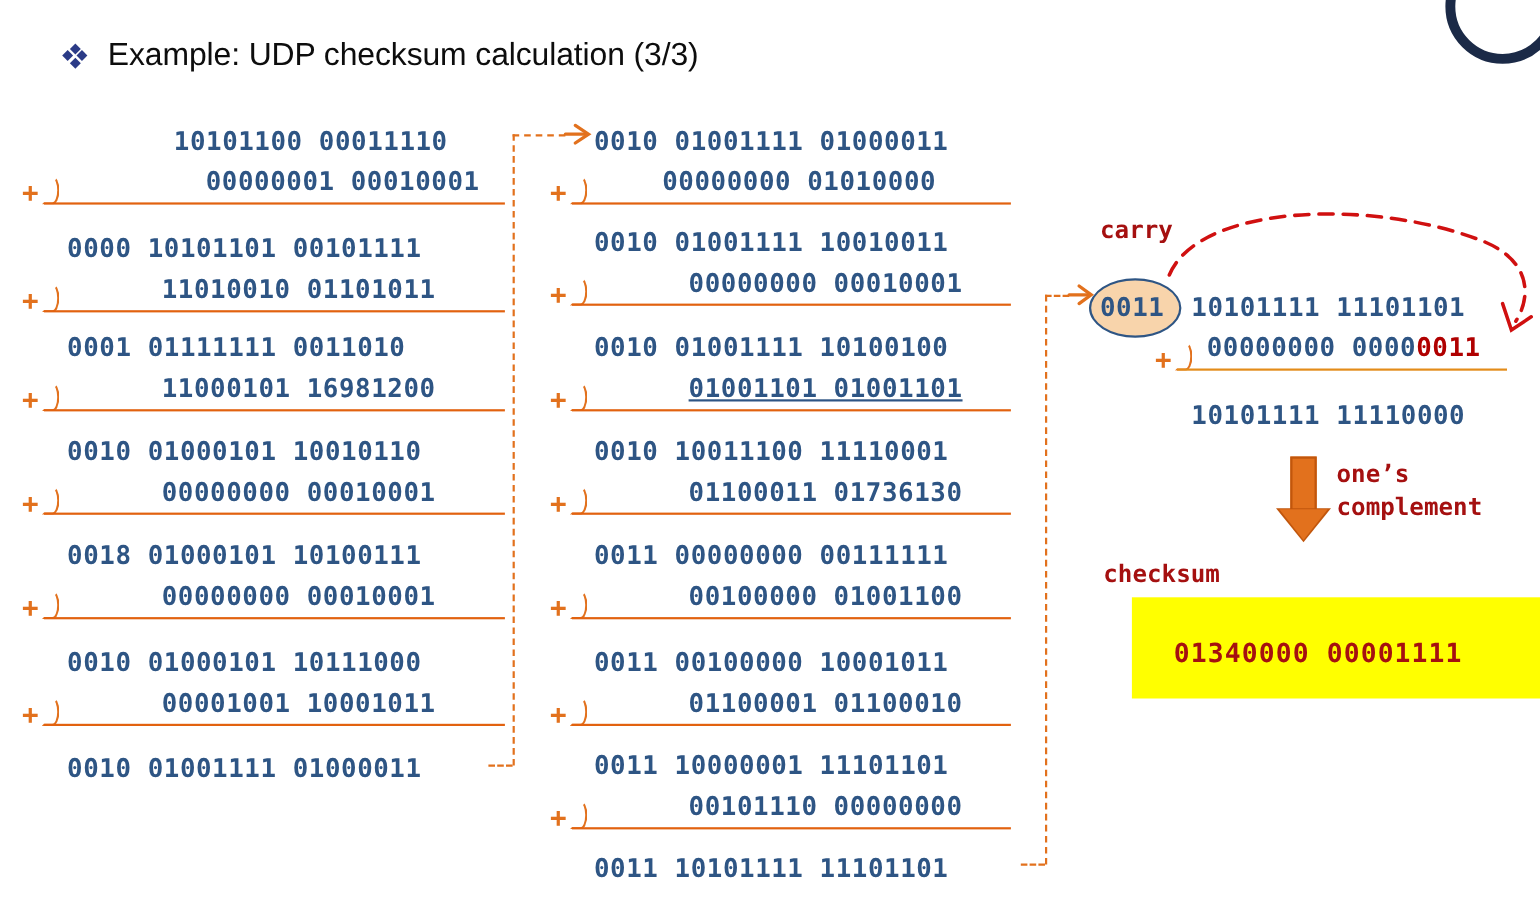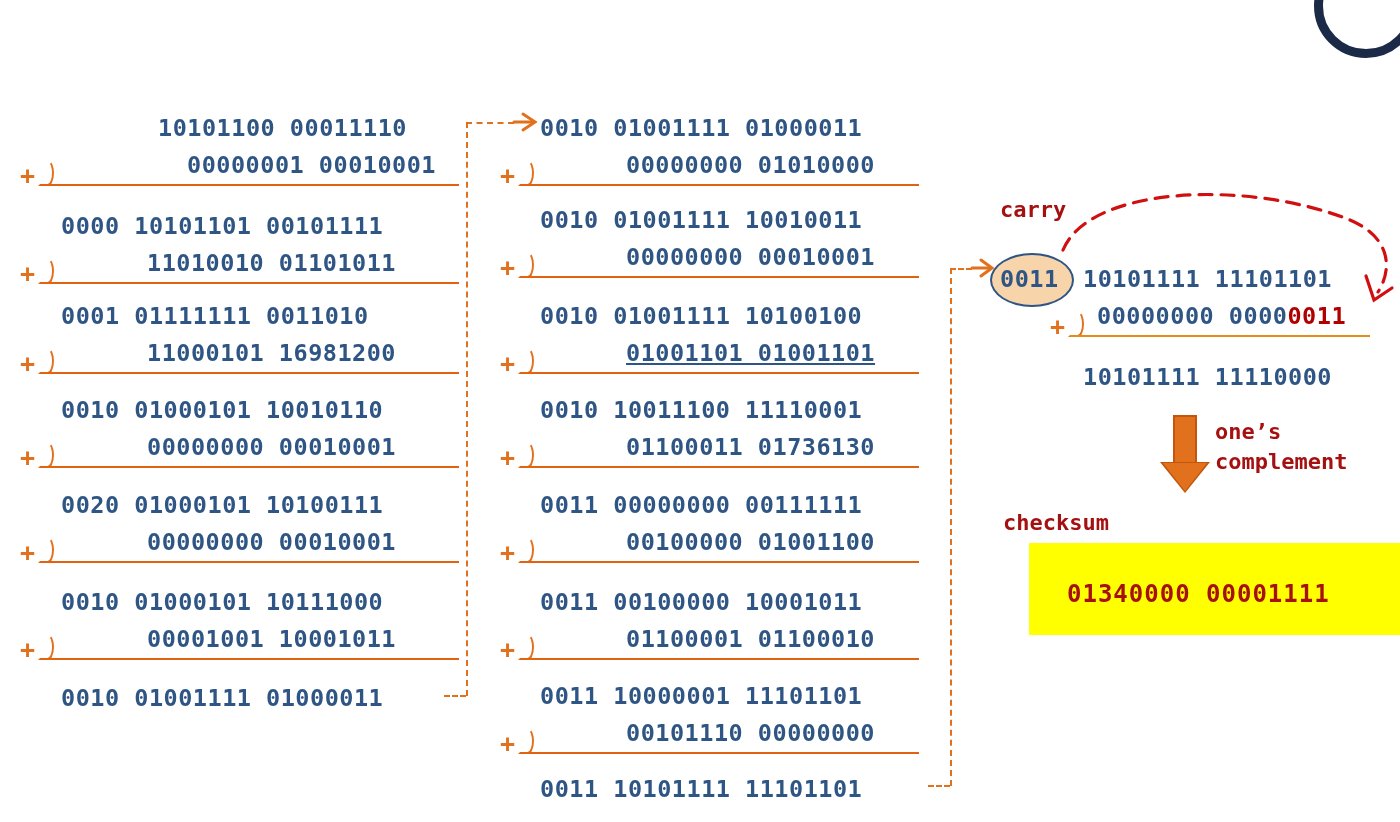"Example: UDP checksum calculation (3/3)" div.title-row { html: none -> <div> <span> <i></i> <i></i> <i></i> <i></i> </span> <span>Example: UDP checksum calculation (3/3)</span> </div> }
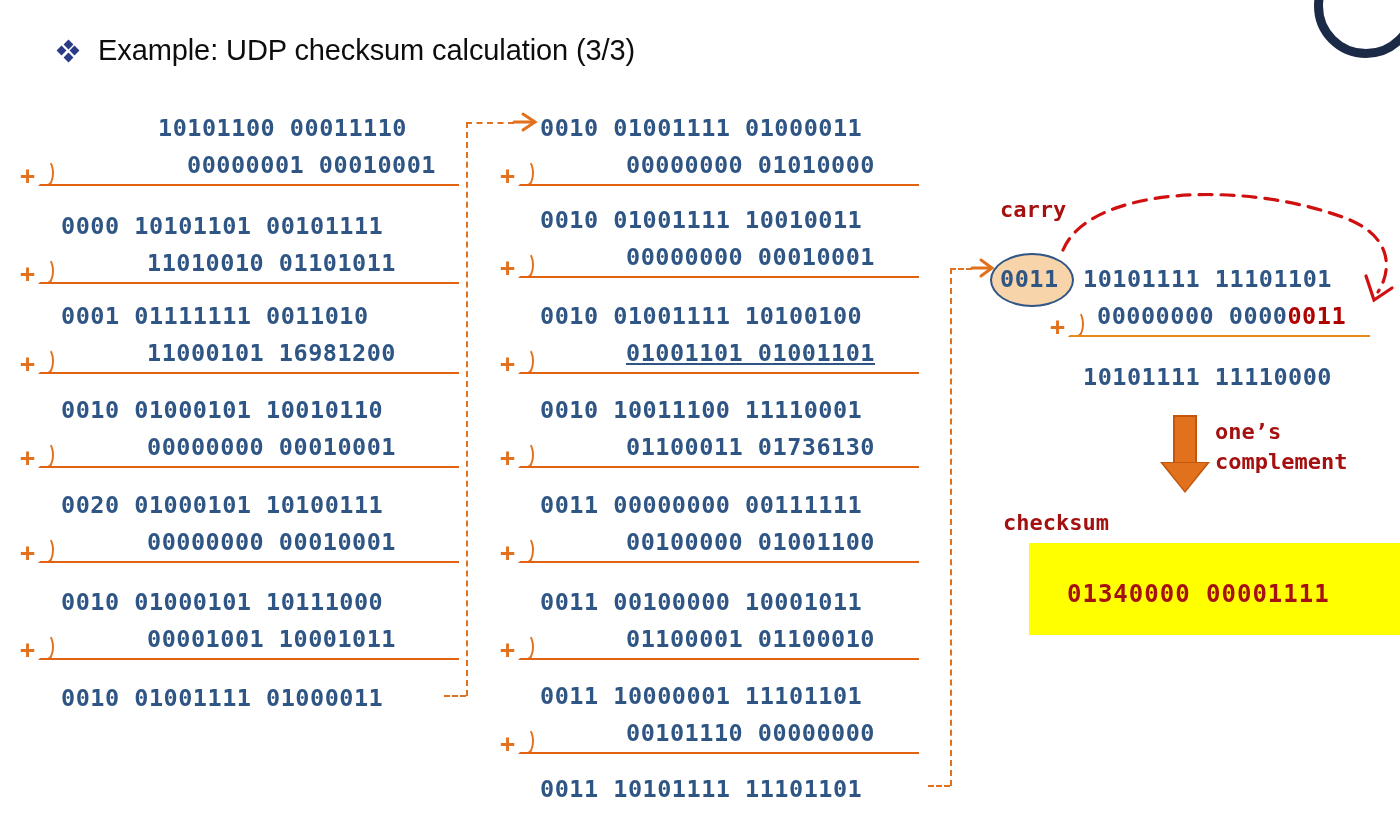"00000000 01010000" div.bin { left: 626px -> 602px }
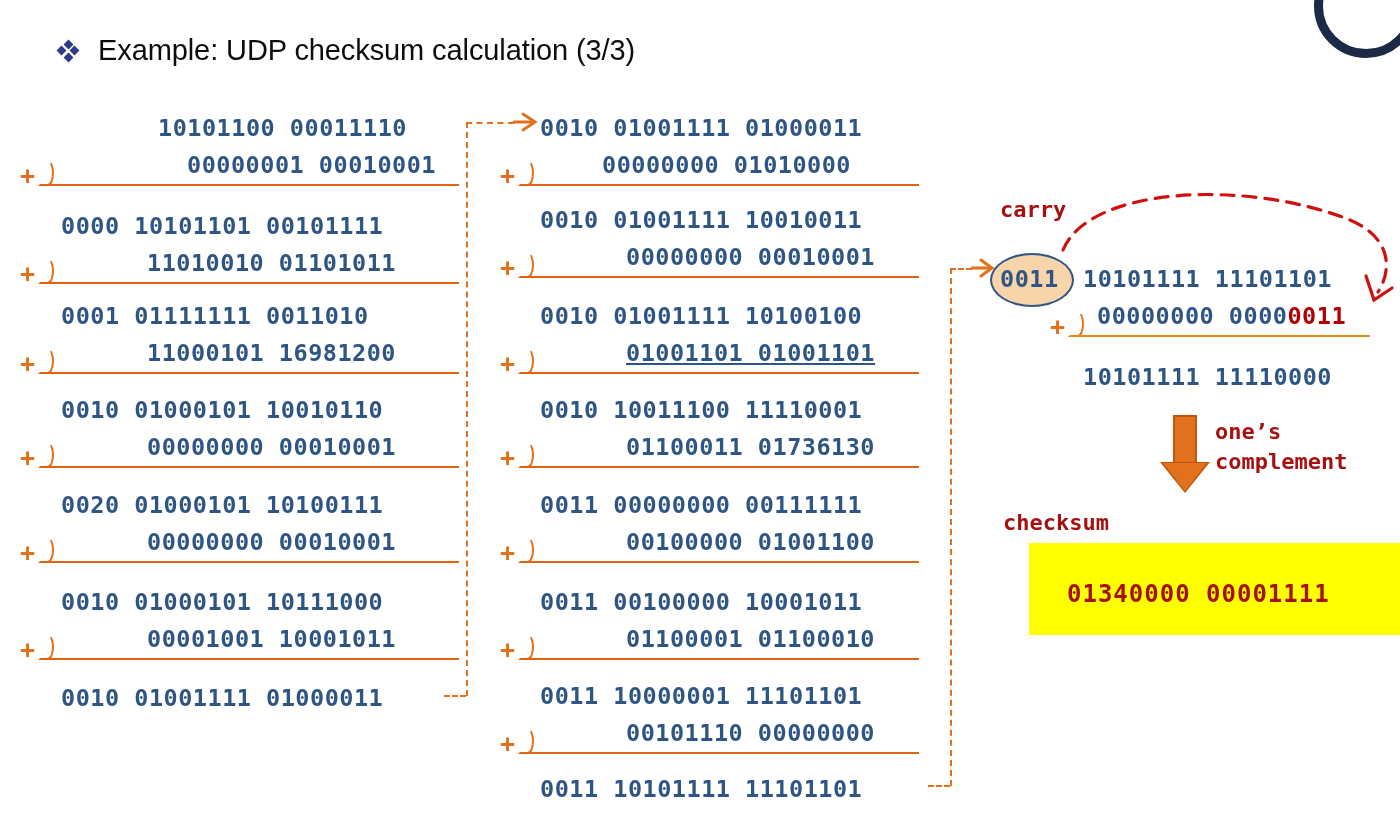"0020 01000101 10100111" div.bin { text: 0020 -> 0018 }
